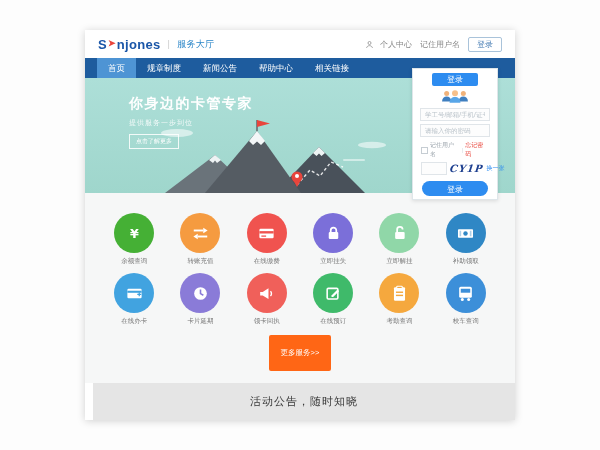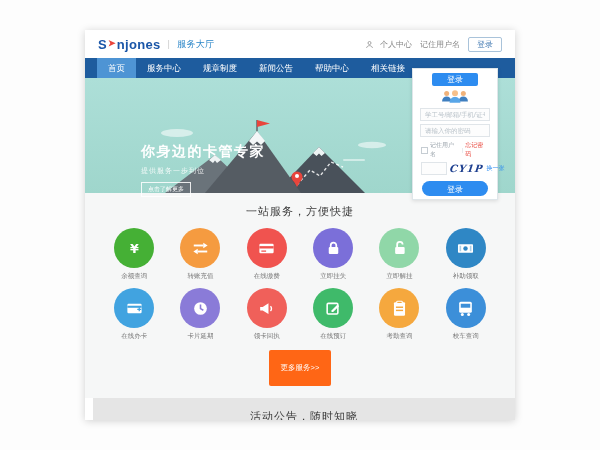"服务中心" div.nav-item { html: <div>服务中心</div> -> none }
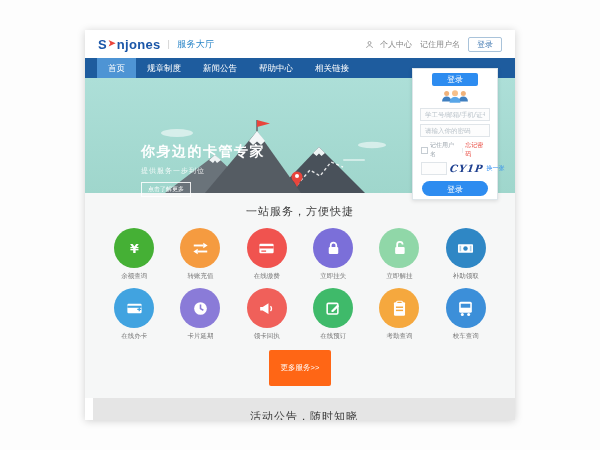"你身边的卡管专家" .hero-text { left: 56px -> 44px; margin-top: 48px -> none }
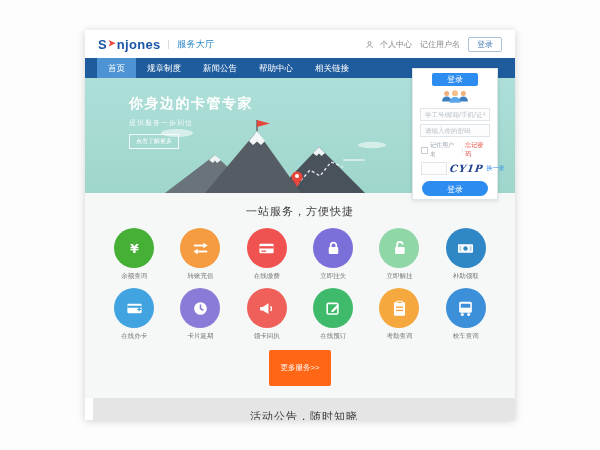"一站服务，方便快捷" div.sec-title { html: <div>一站服务，方便快捷</div> -> none }
